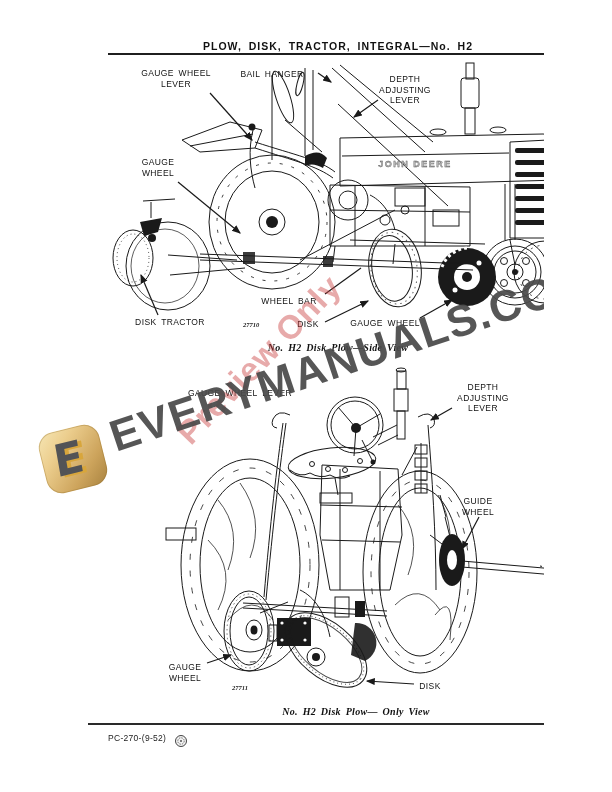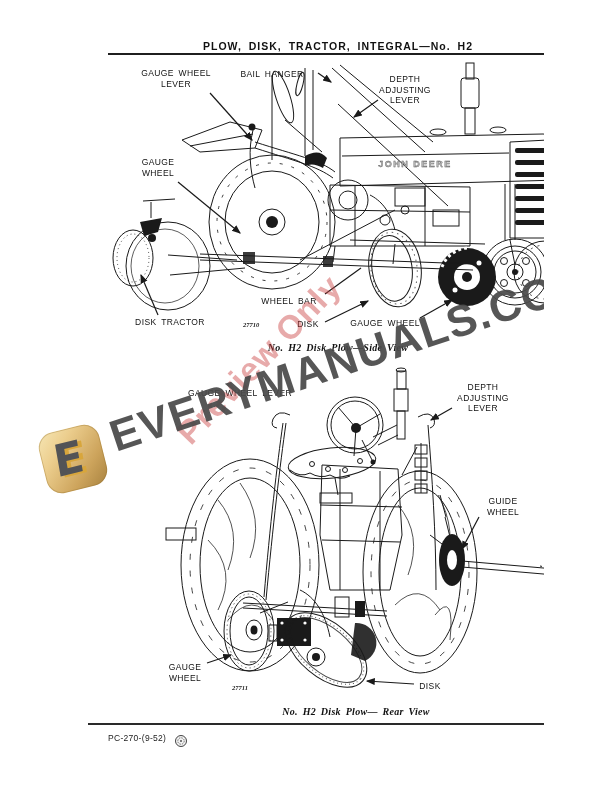"GUIDE" div.lbl { left: 503px -> 478px }
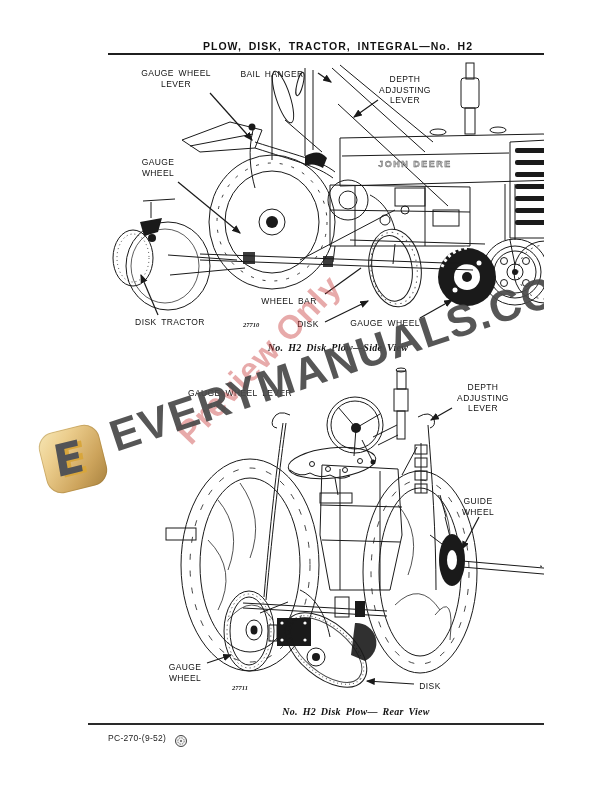"No. H2 Disk Plow— Rear" div.caption { text: Rear -> Only }
